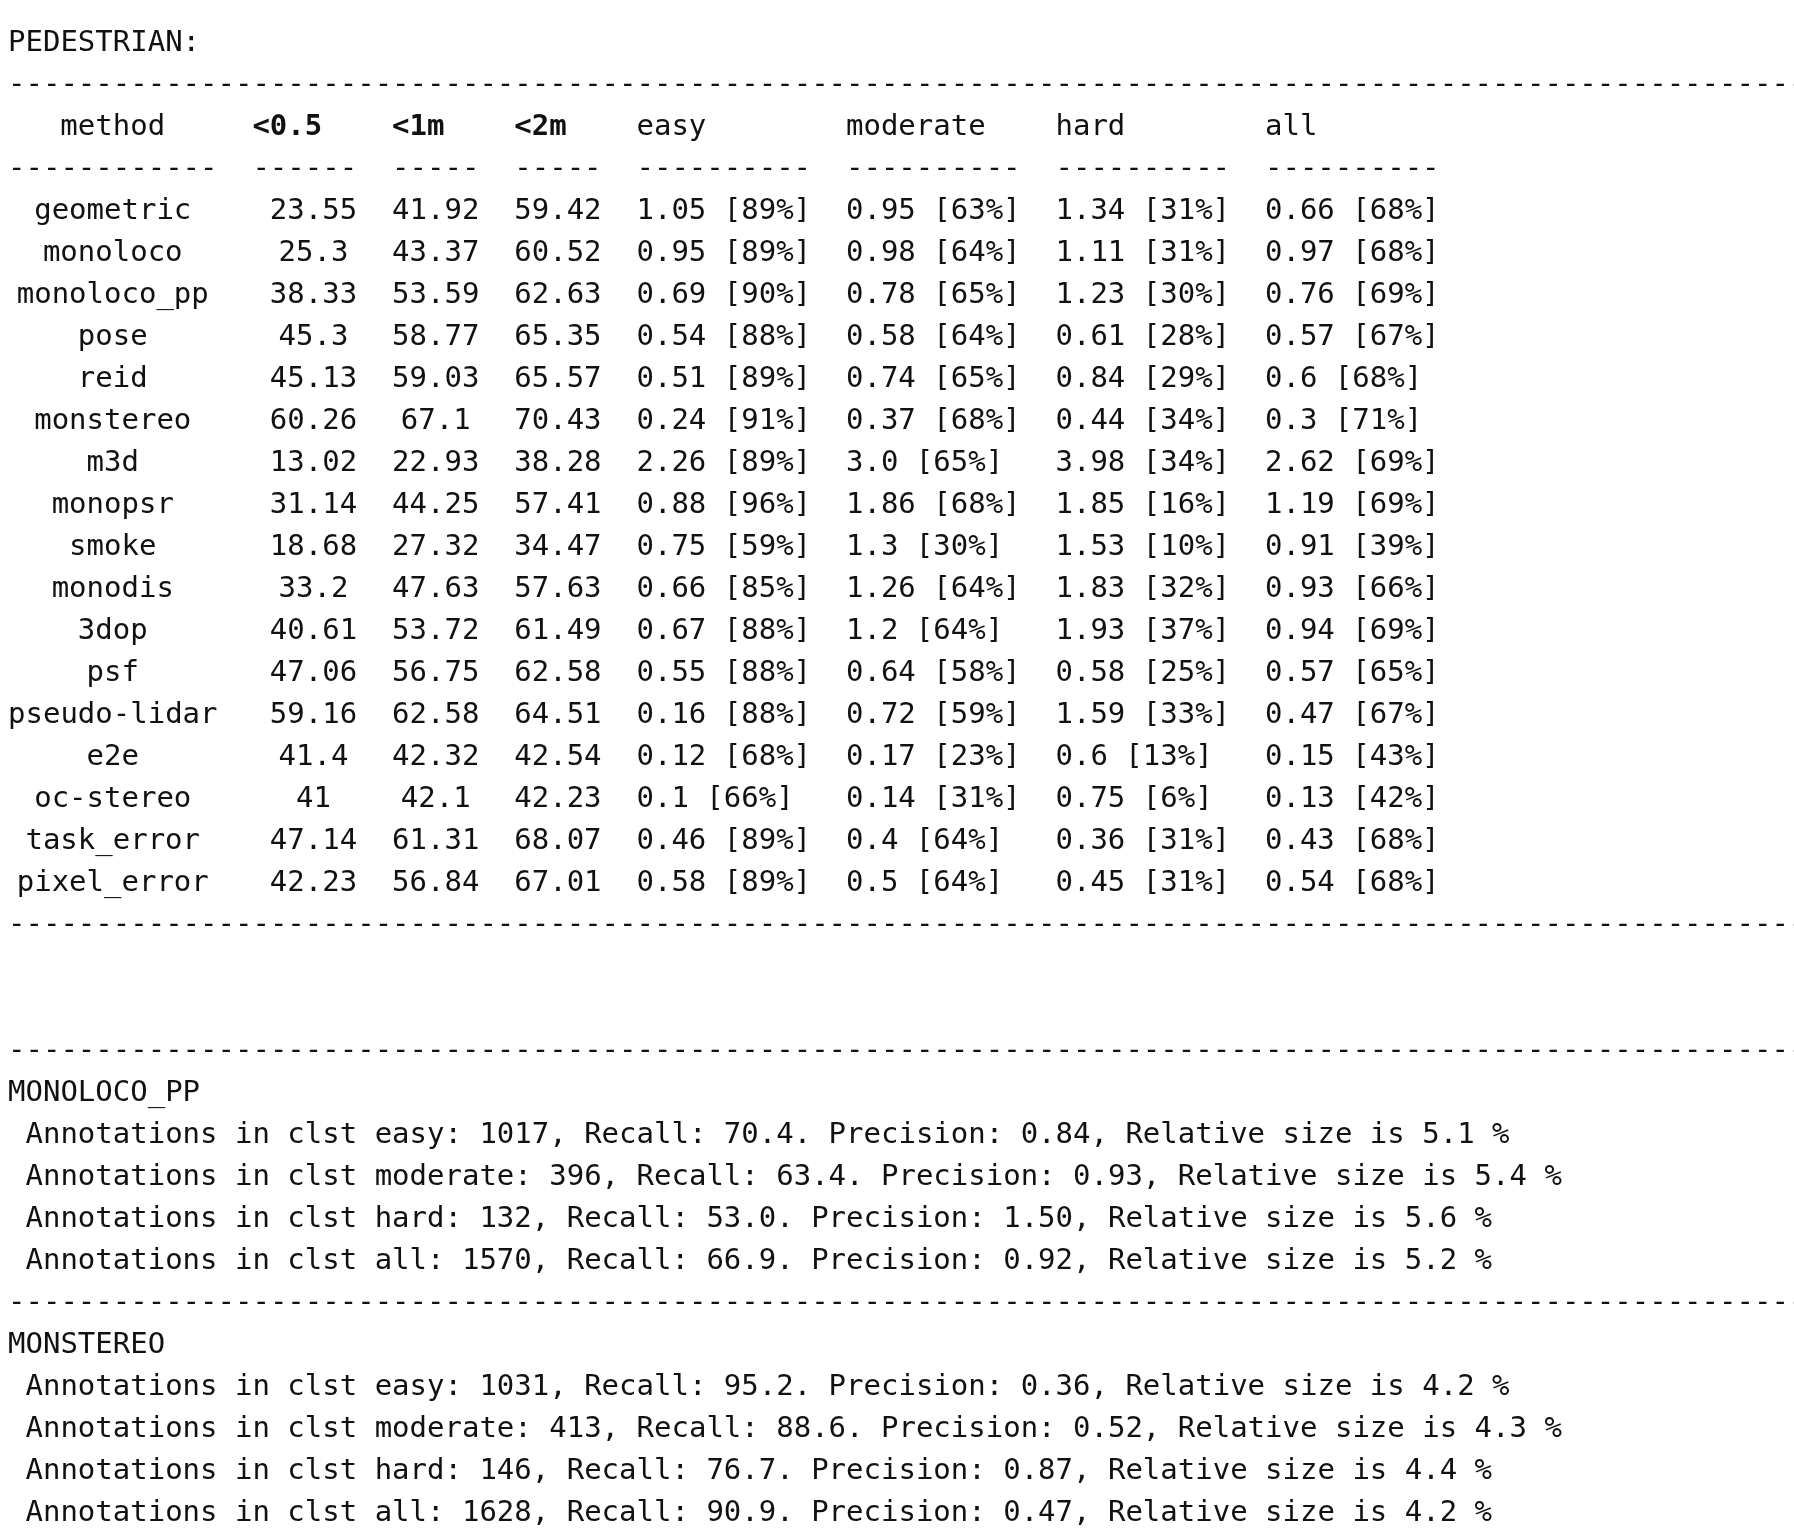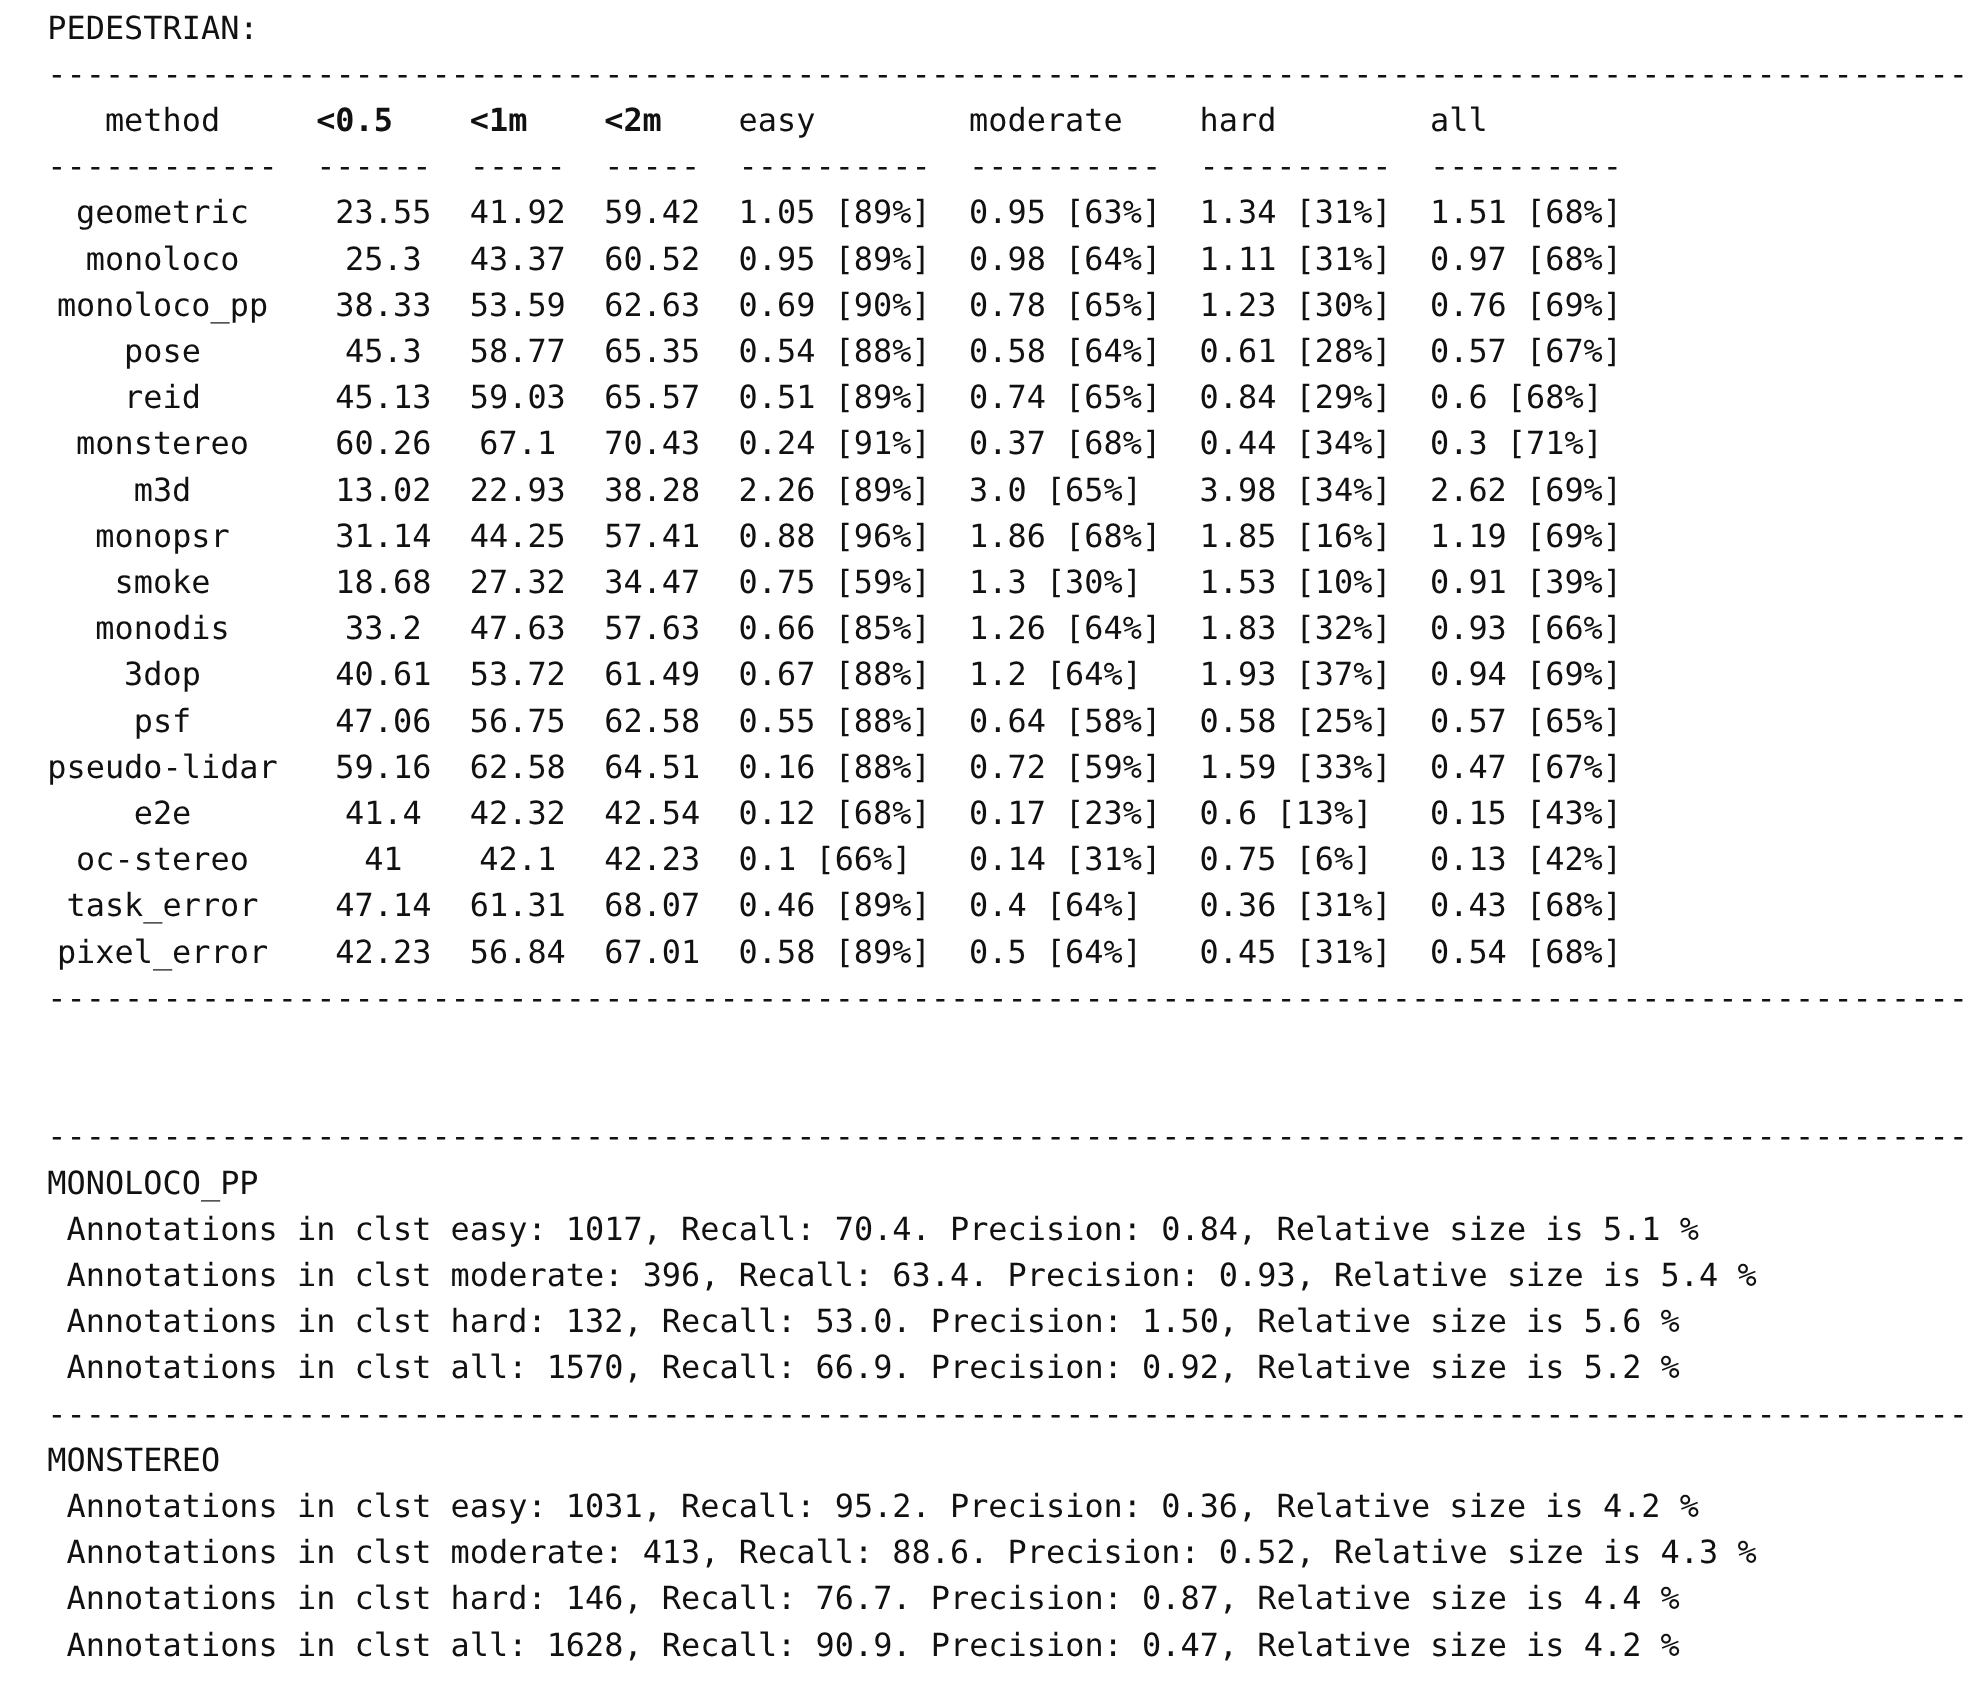"PEDESTRIAN:" .terminal { margin-left: 35px -> none; padding: 4px 0 0 8px -> 20px 0 0 8px }
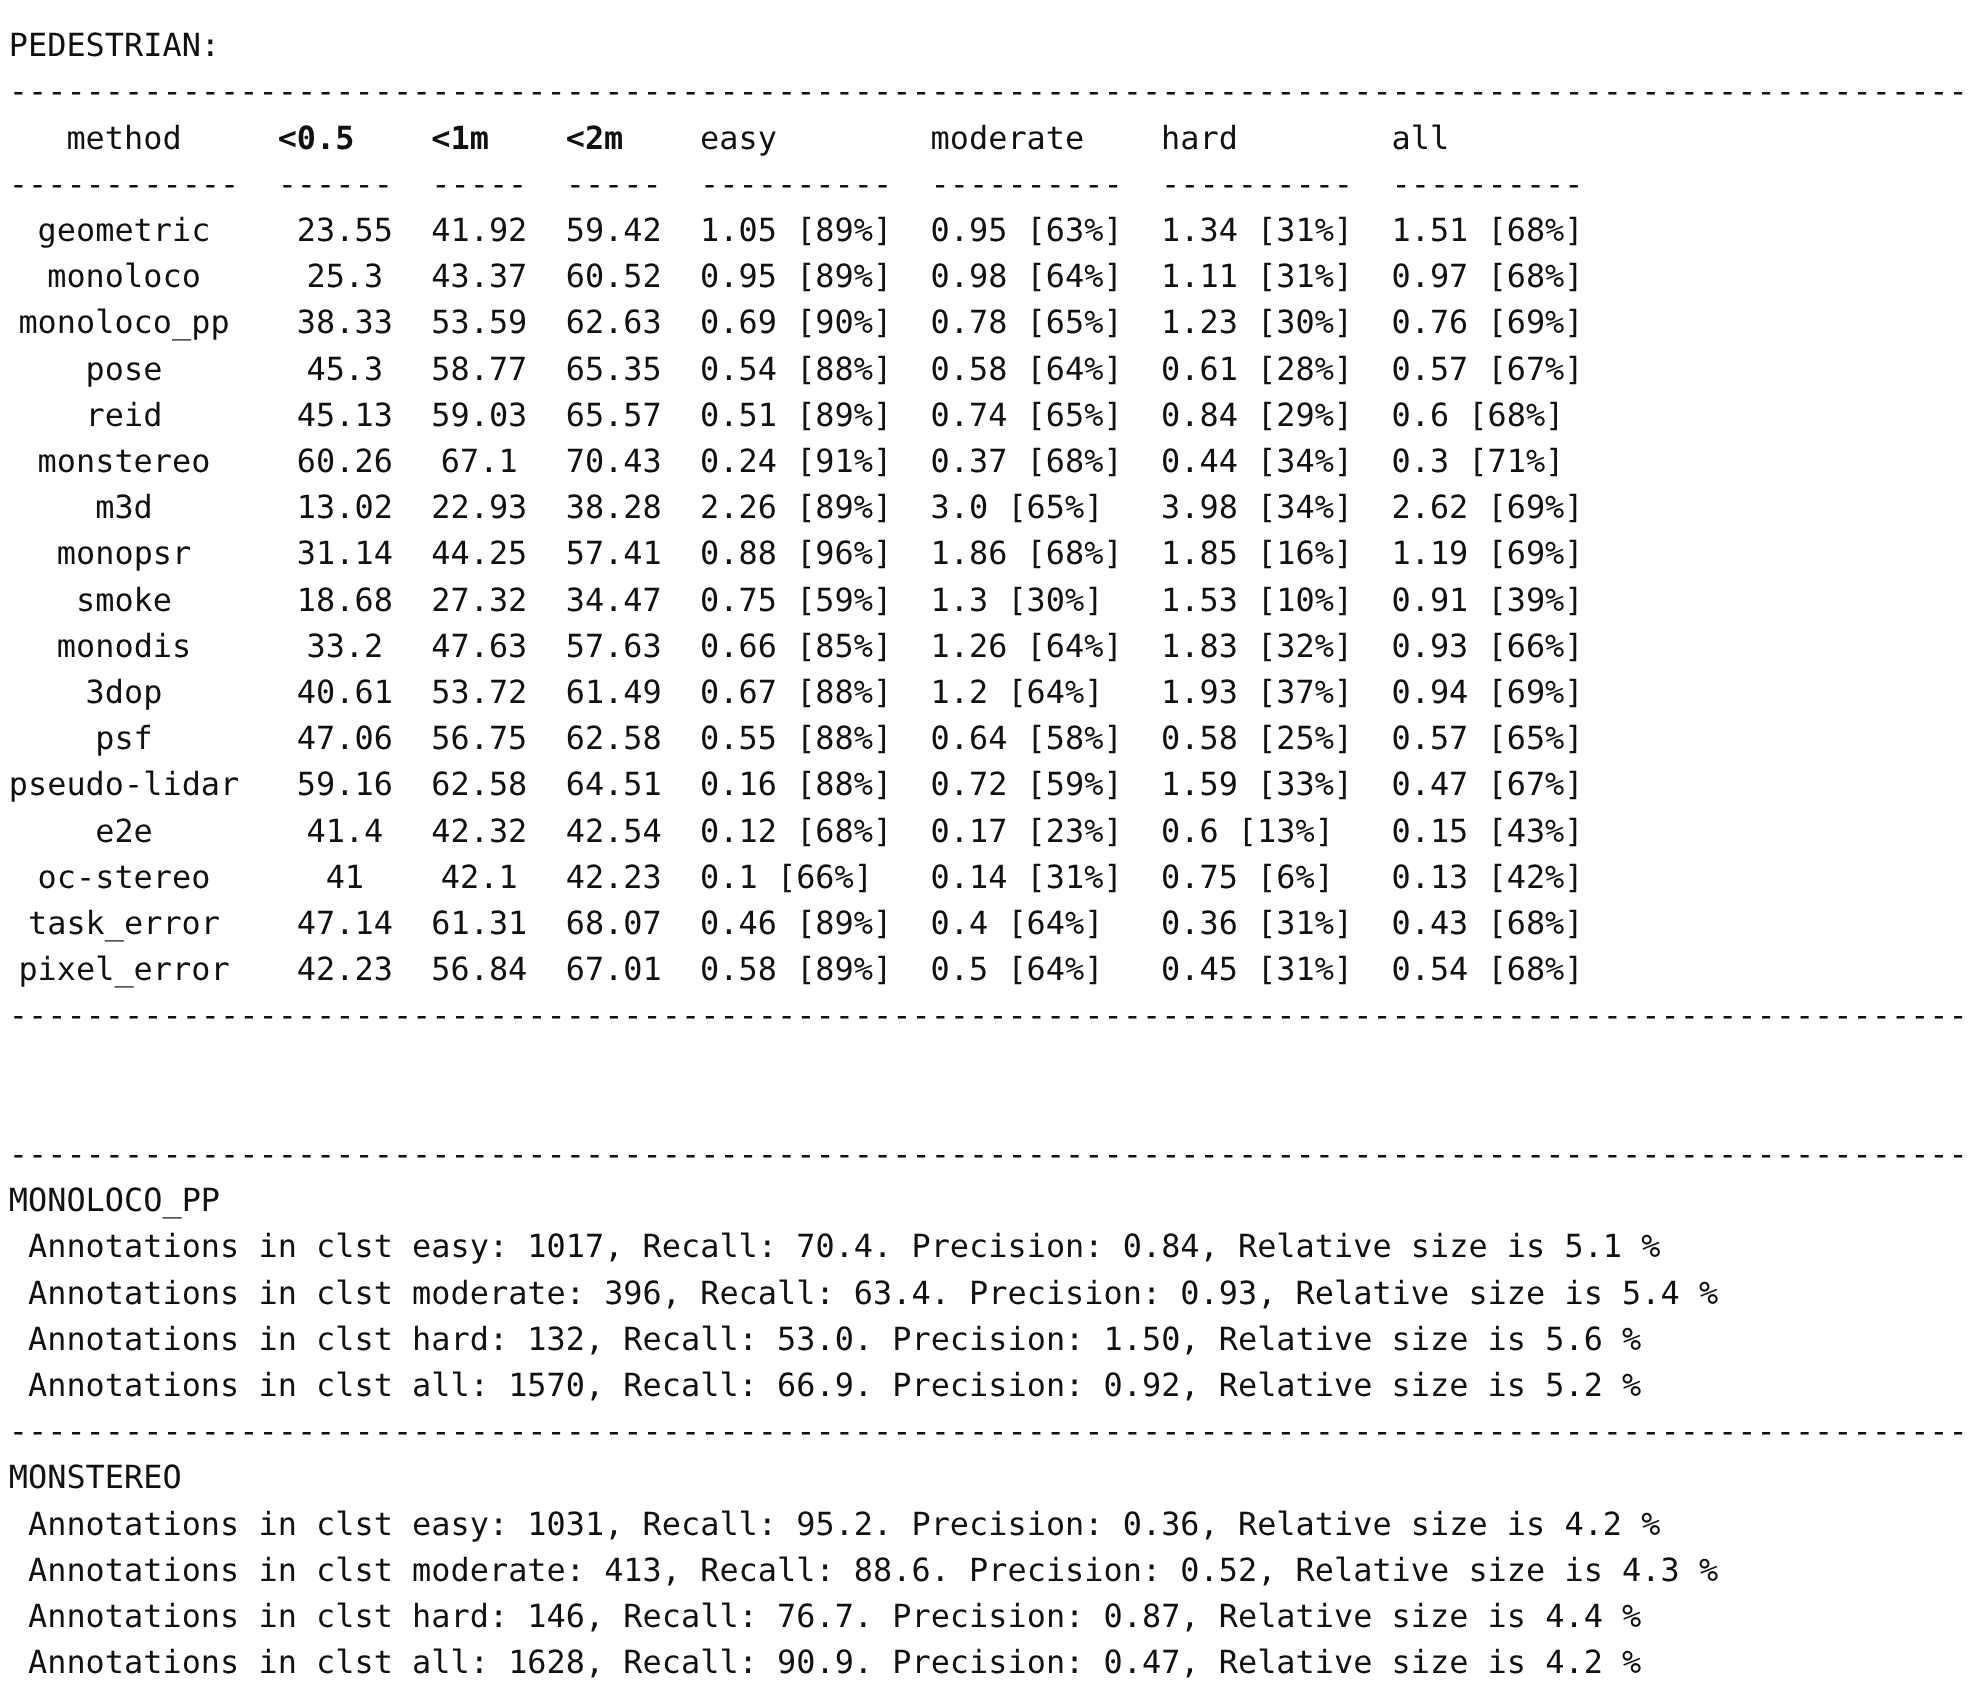"1.51 [68%]" span.c { text: 1.51 -> 0.66 }
